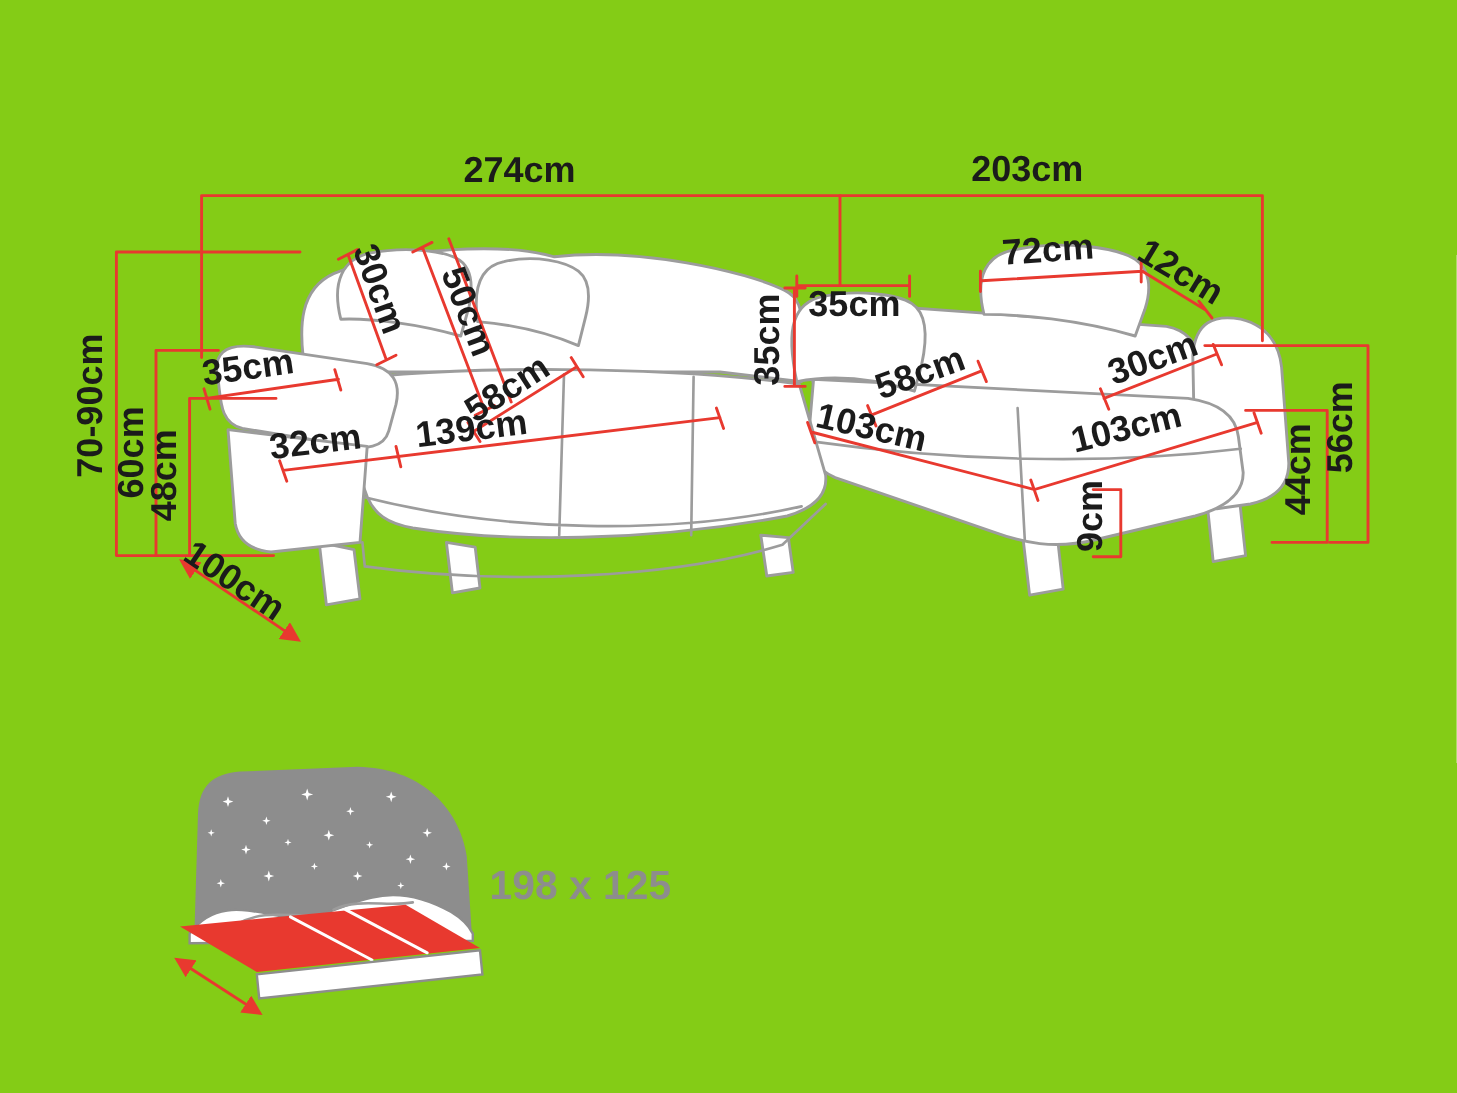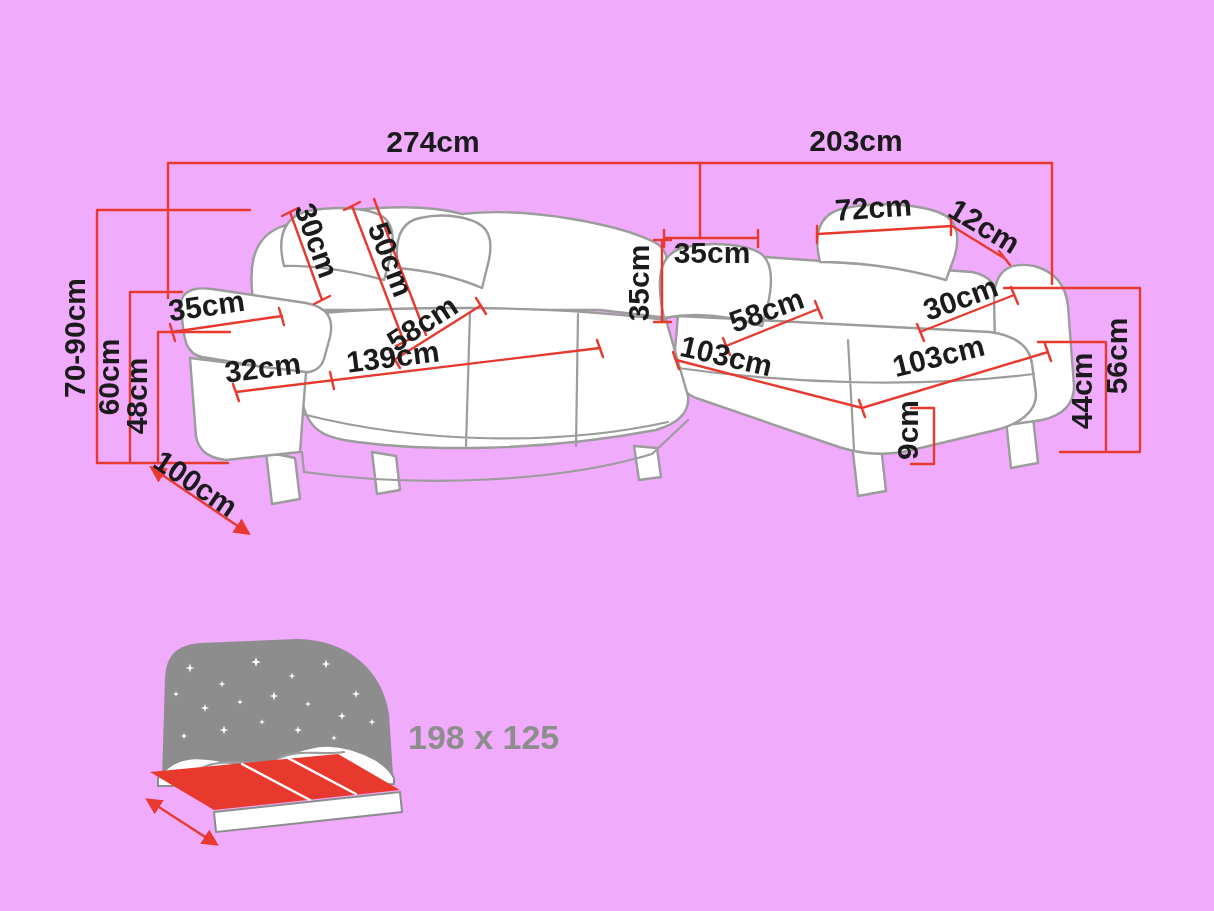"274cm" .canvas { background: #f0abfc -> #84cc16 }
